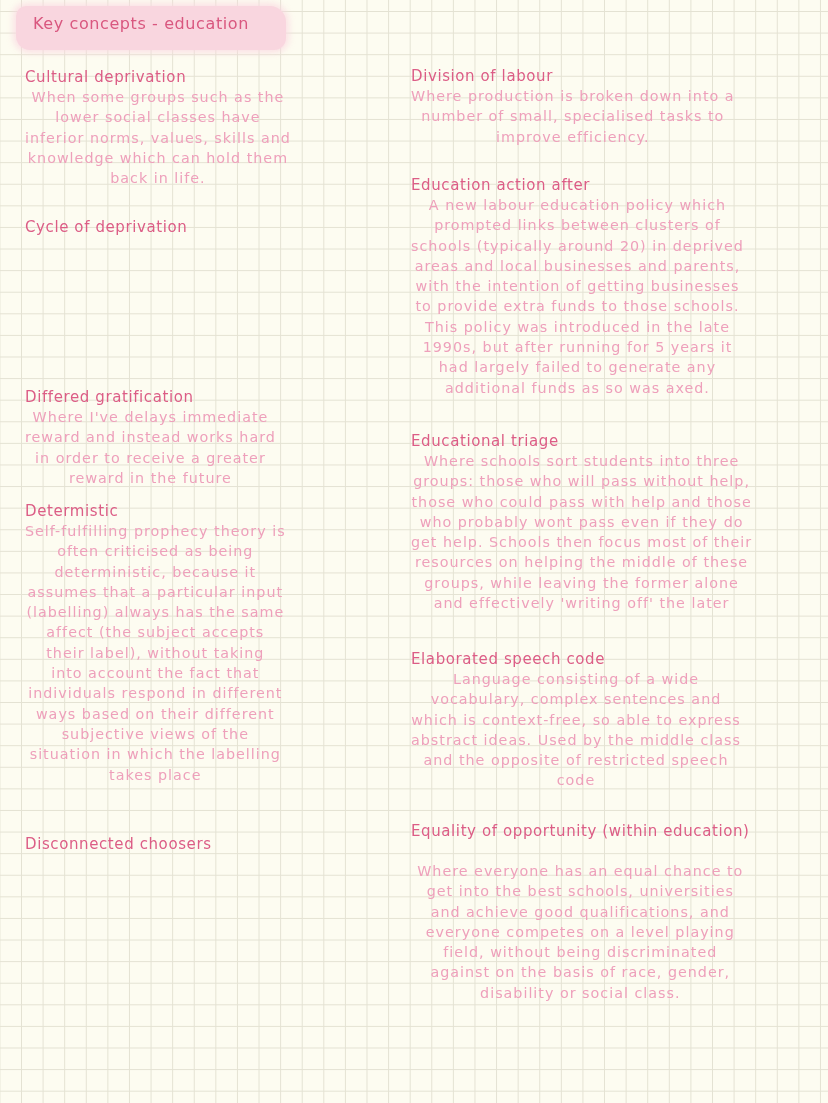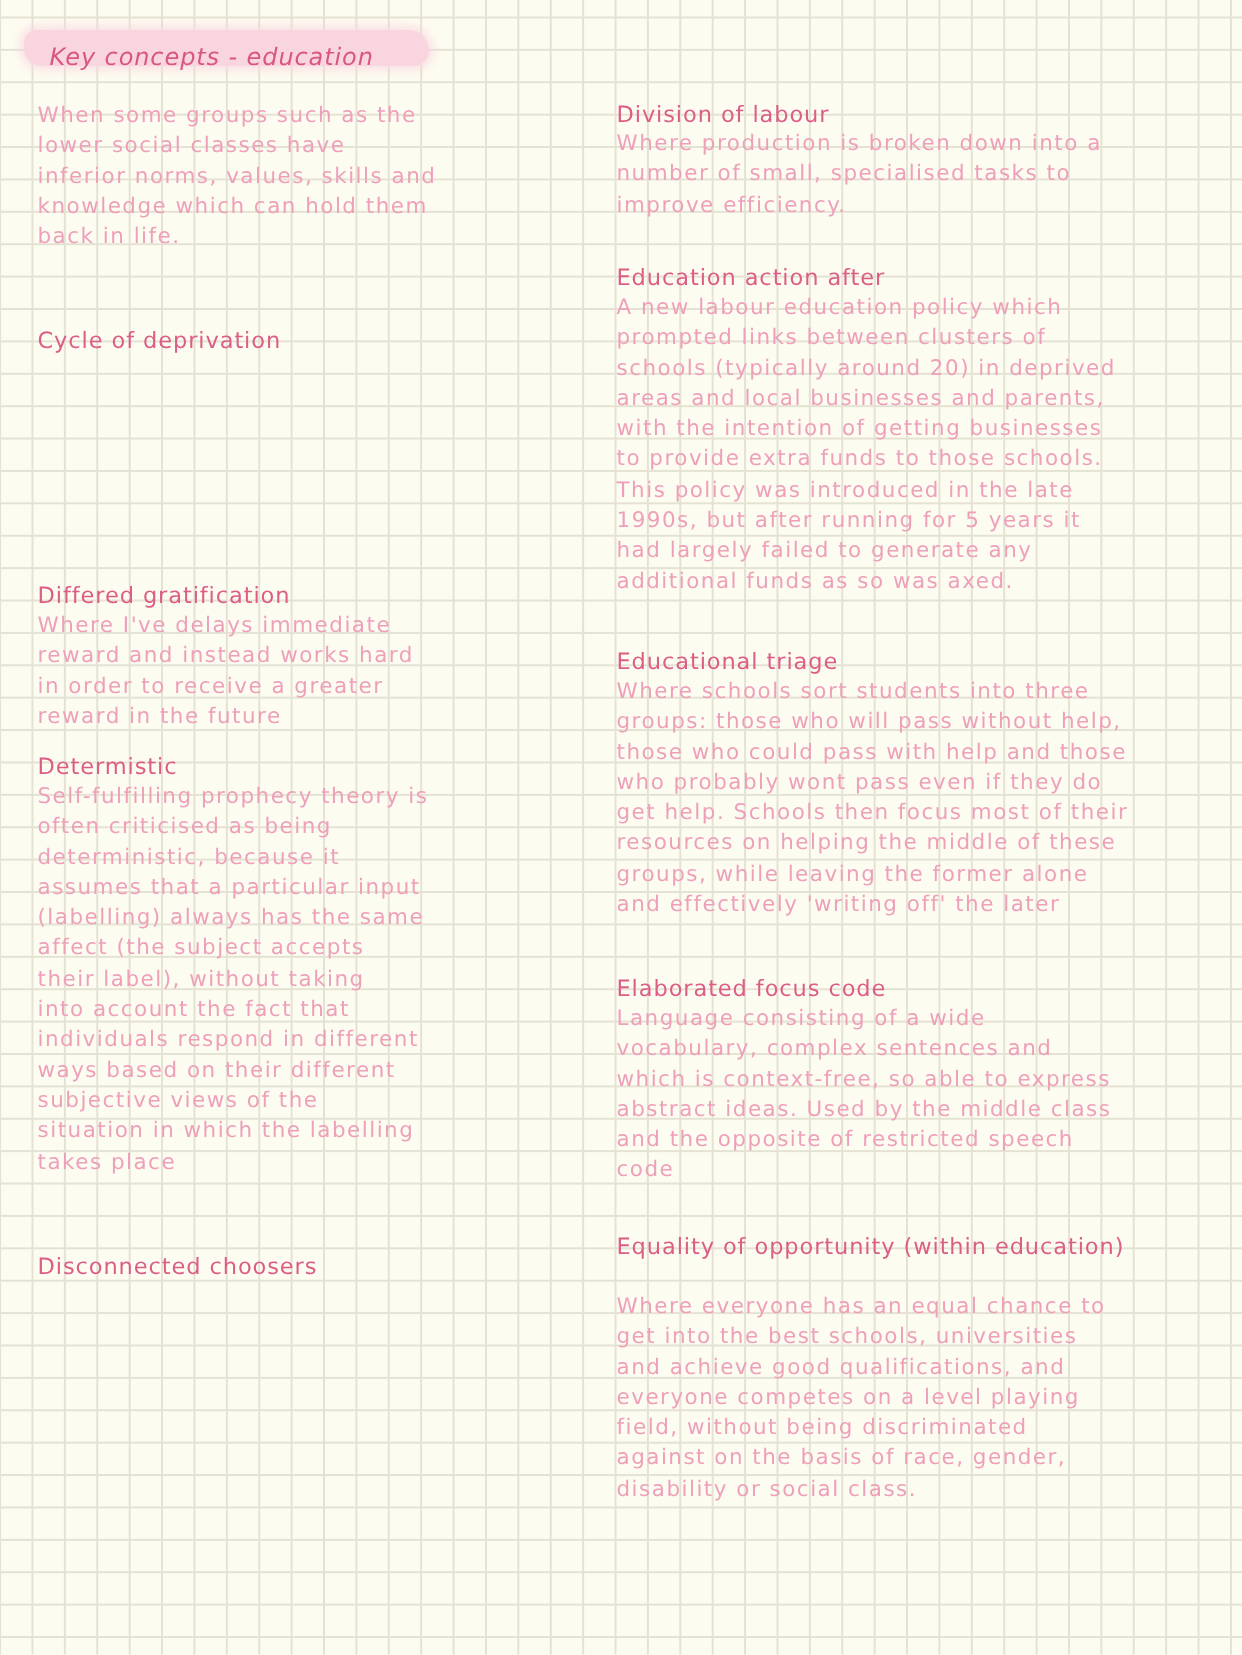"Key concepts - education" .title-wrap { font-style: italic -> none; height: 24px -> 44px; top: 20px -> 6px }
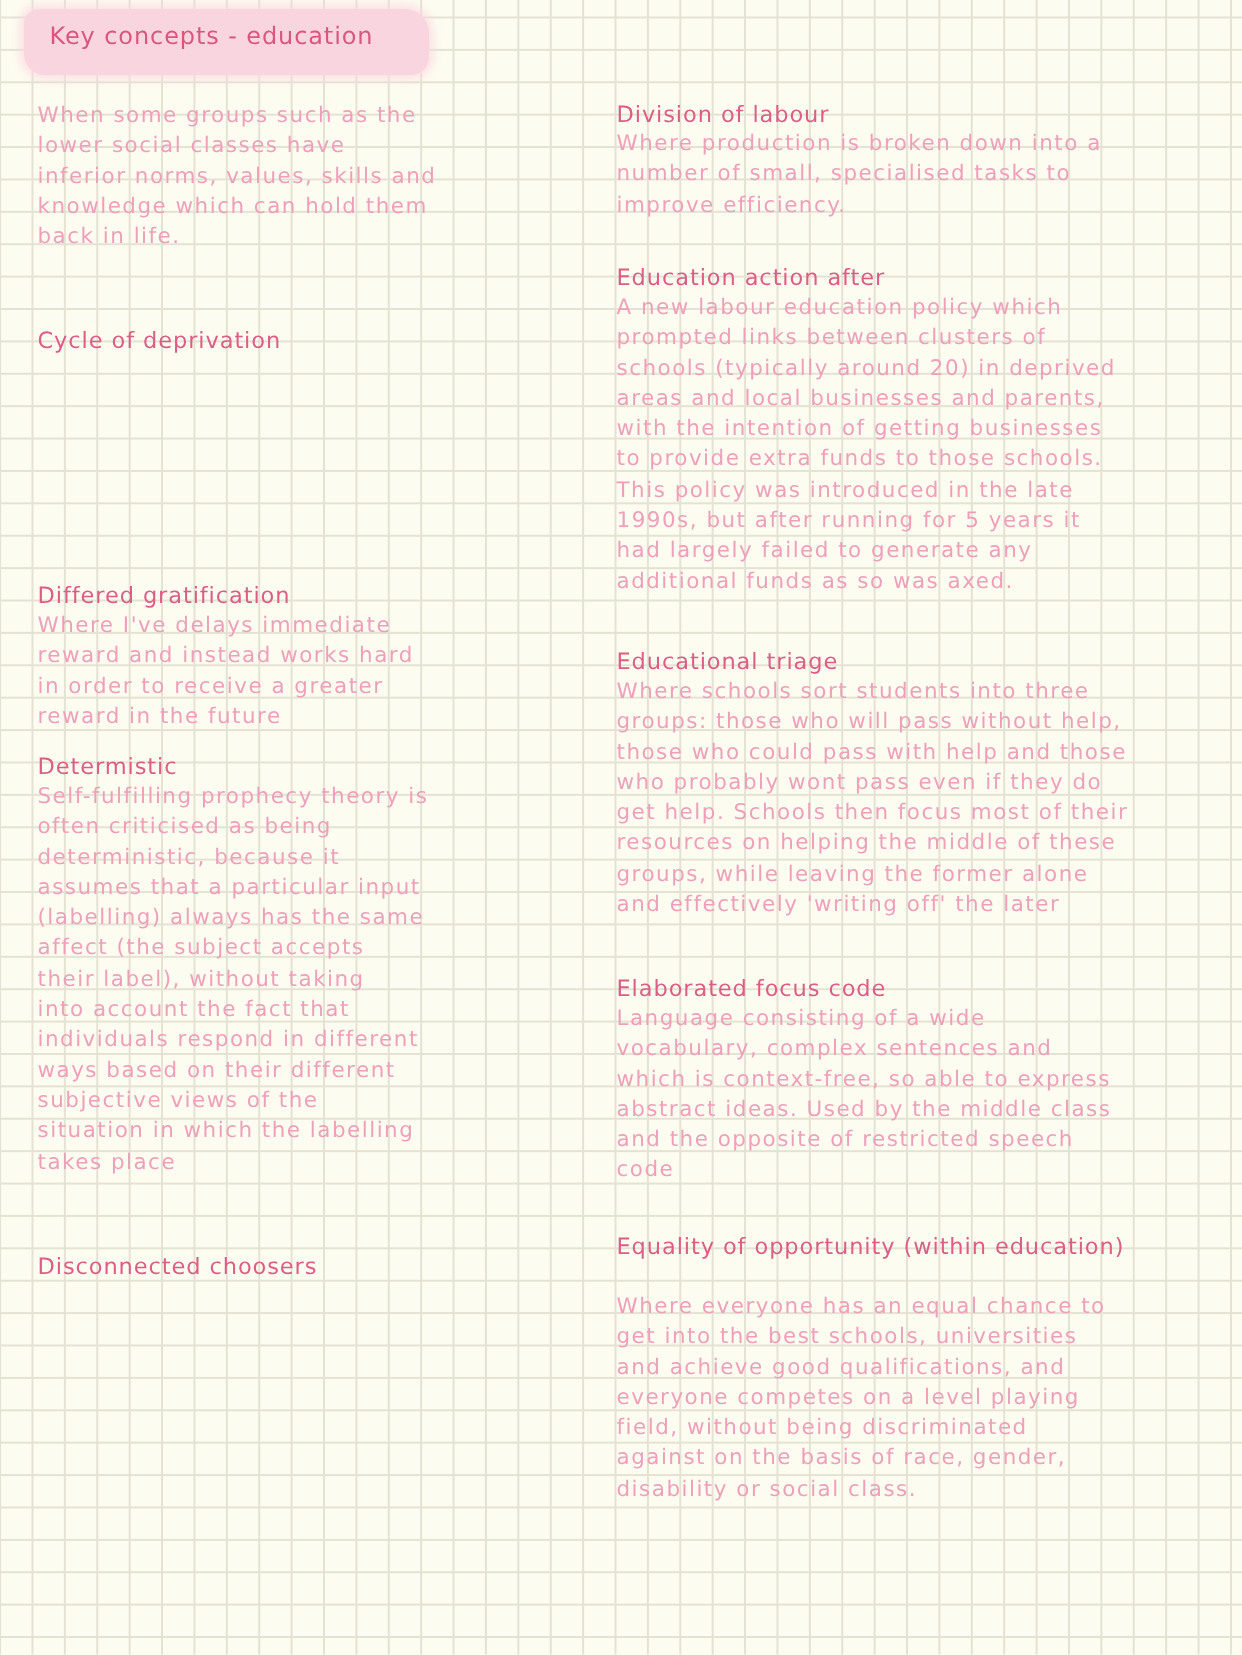"Cultural deprivation" h2 { html: none -> <h2>Cultural deprivation</h2> }
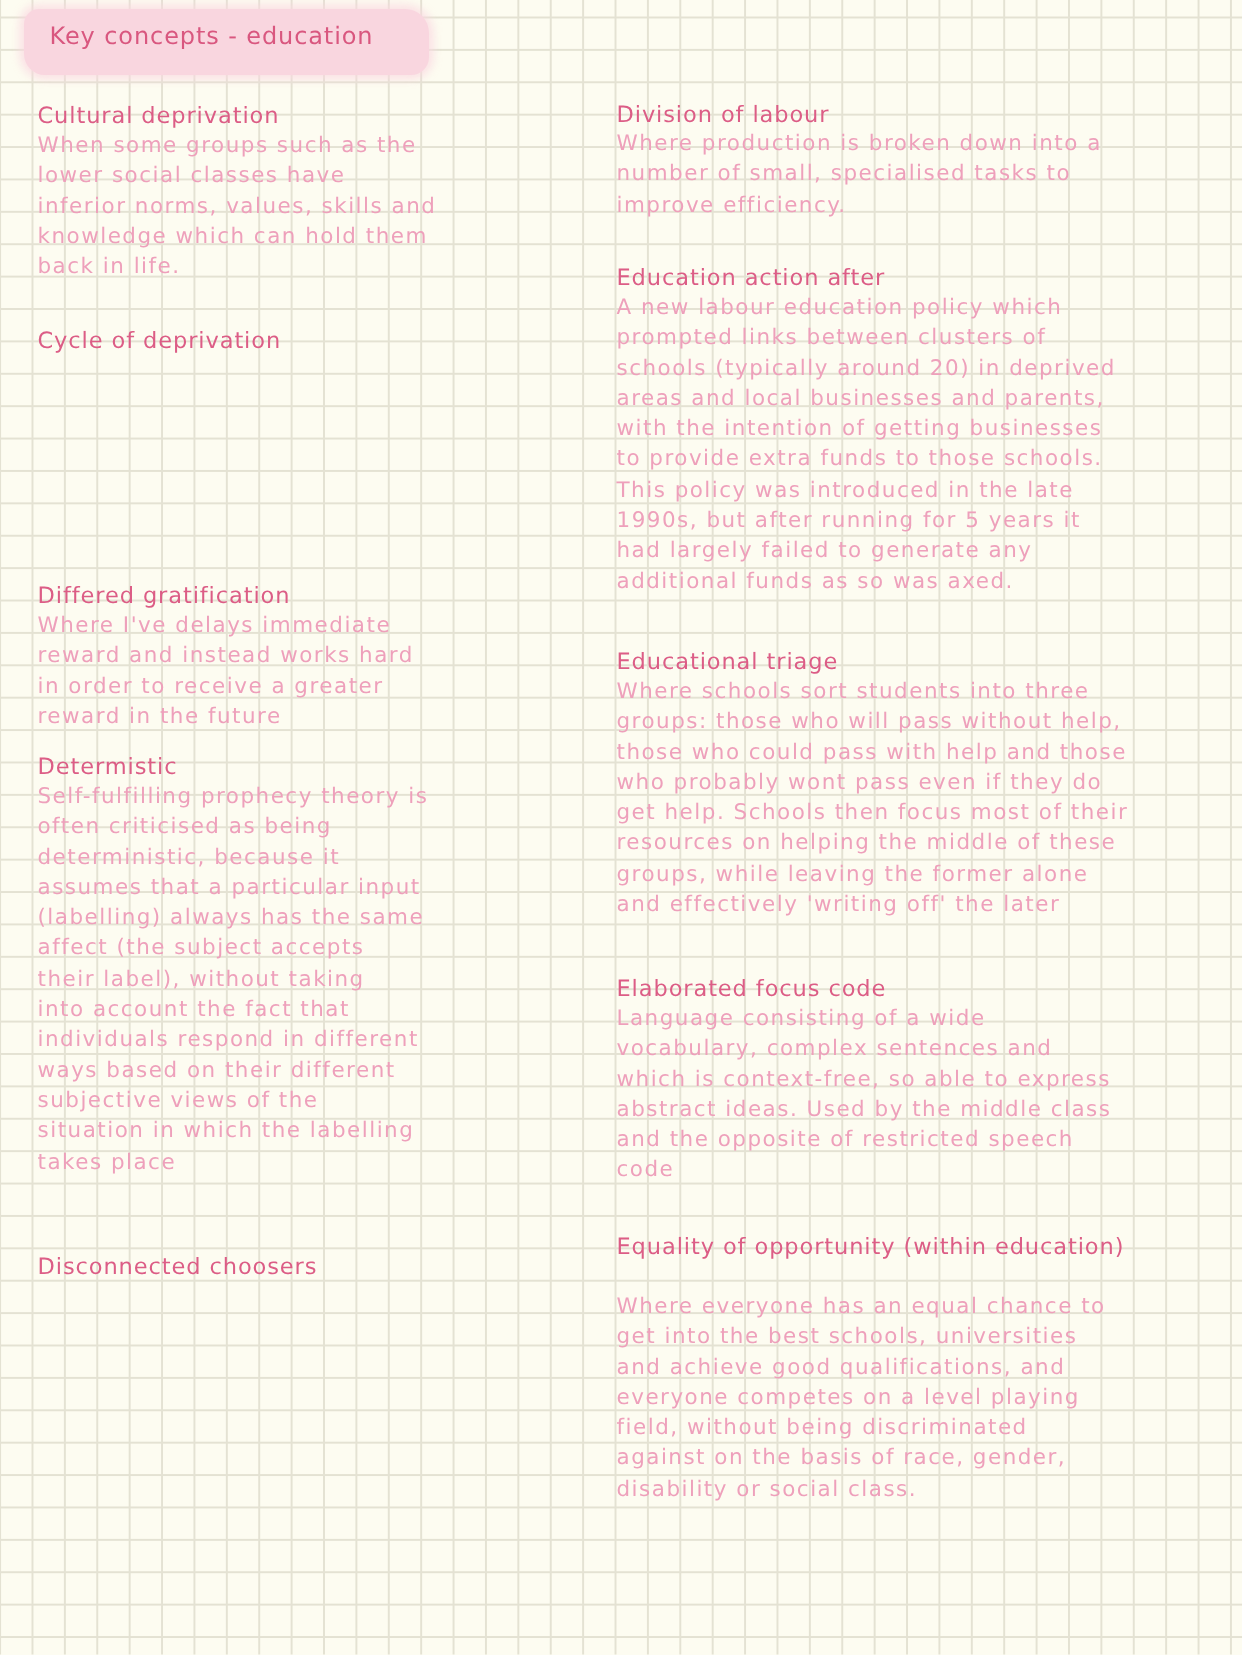"When some groups such as" .entry p { text-align: none -> center }
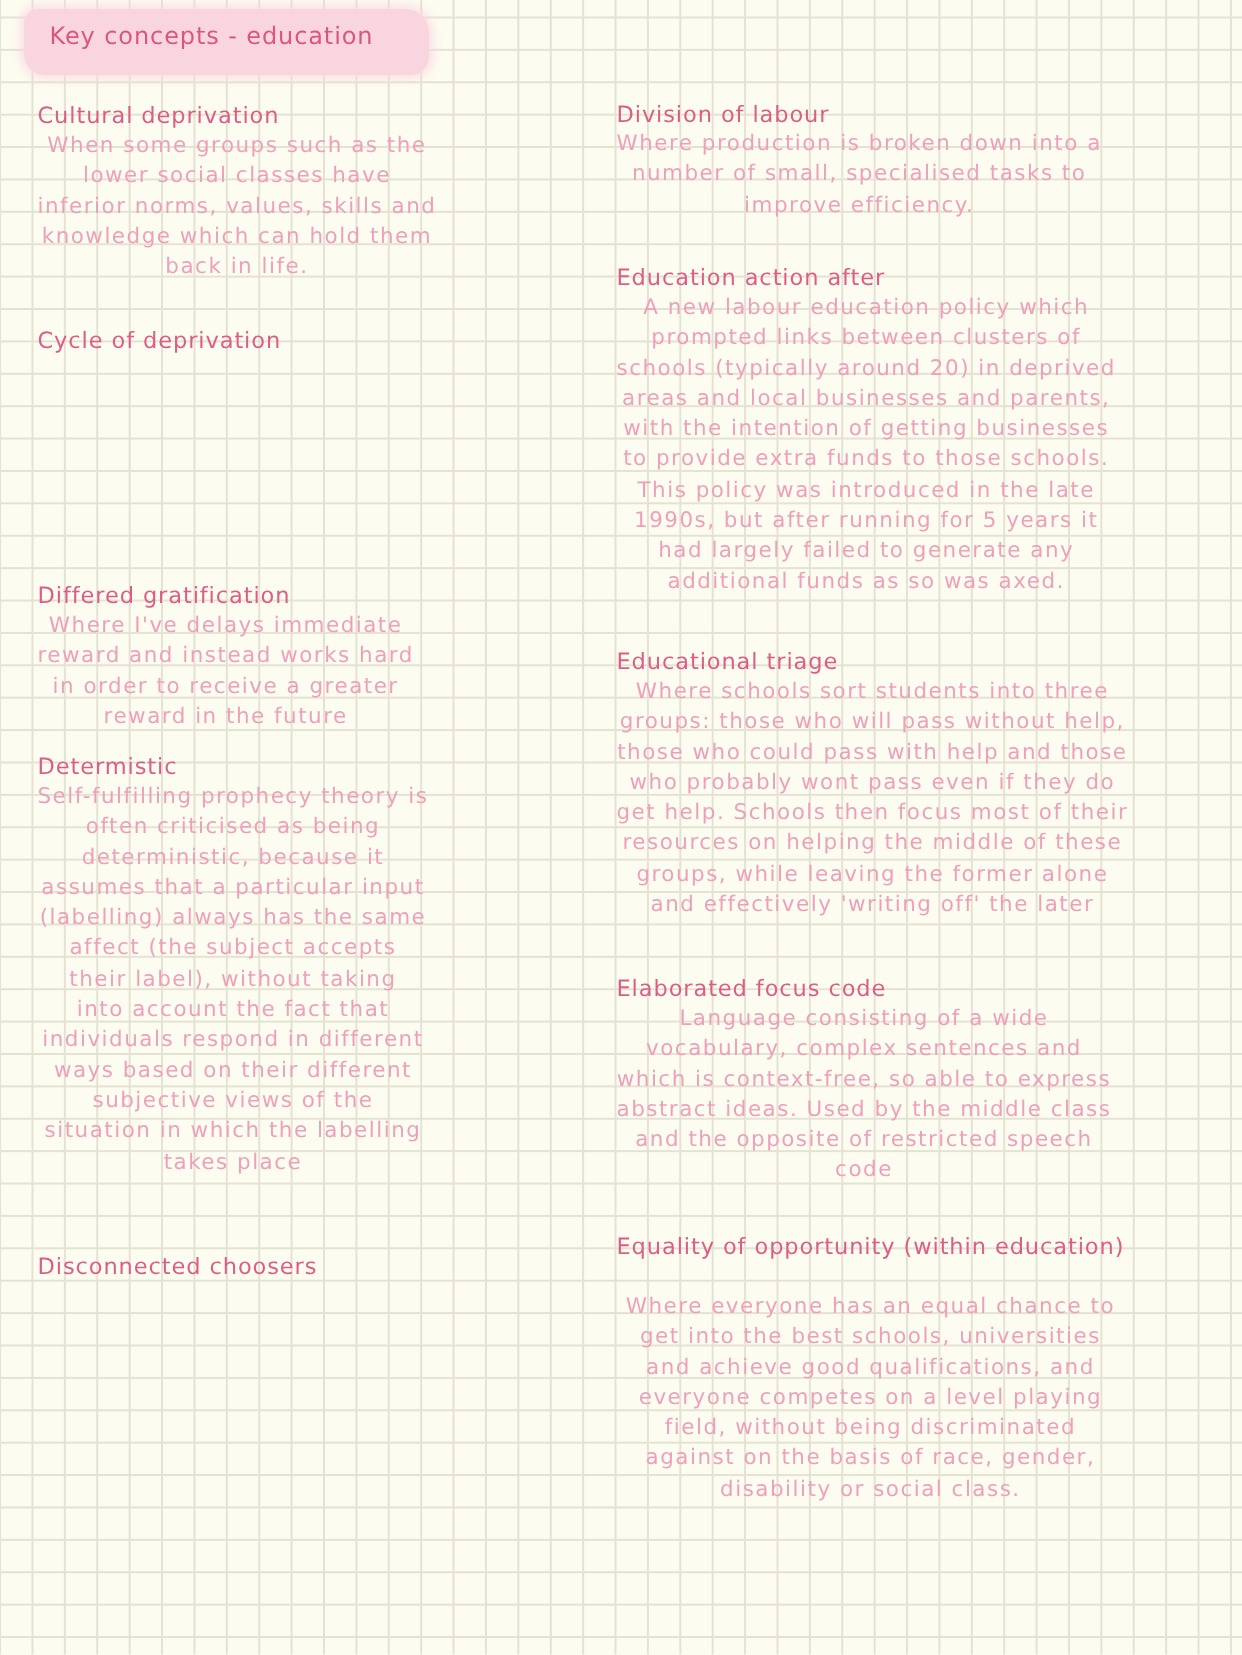"Elaborated focus code" h2 { text: focus -> speech }
